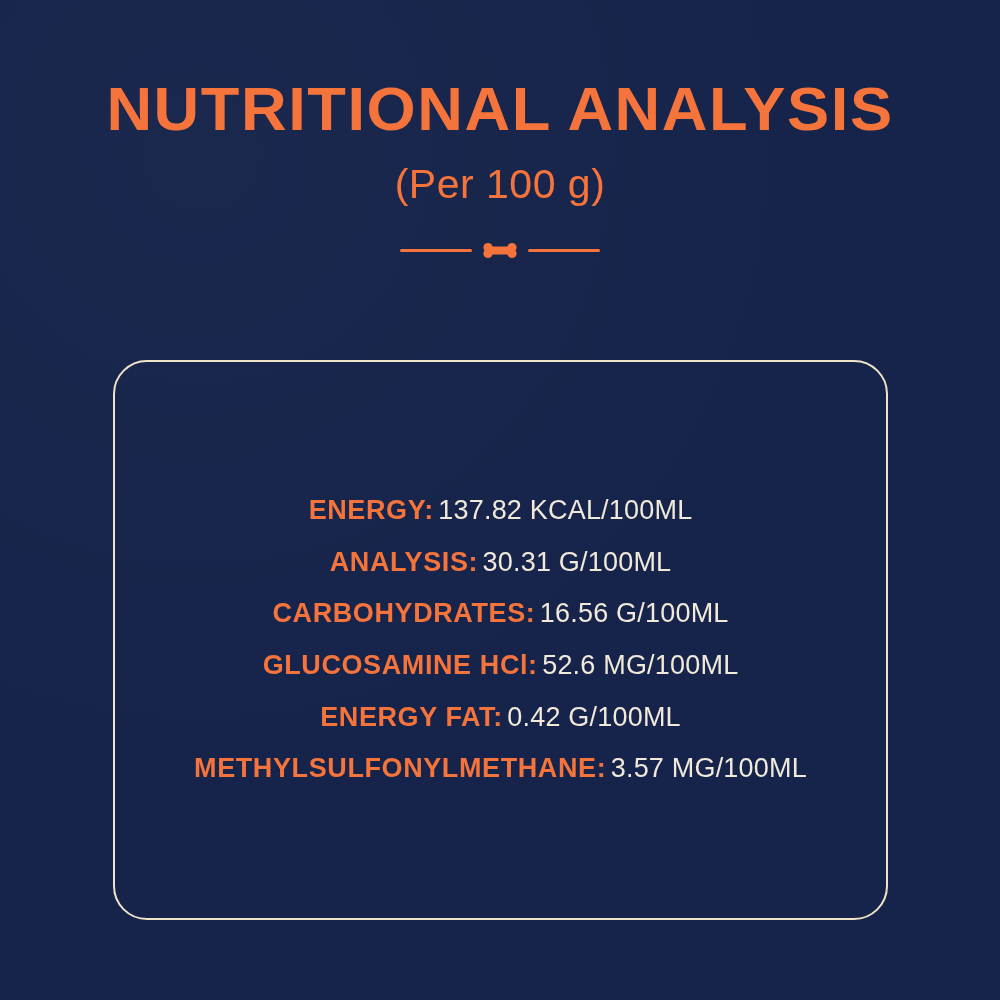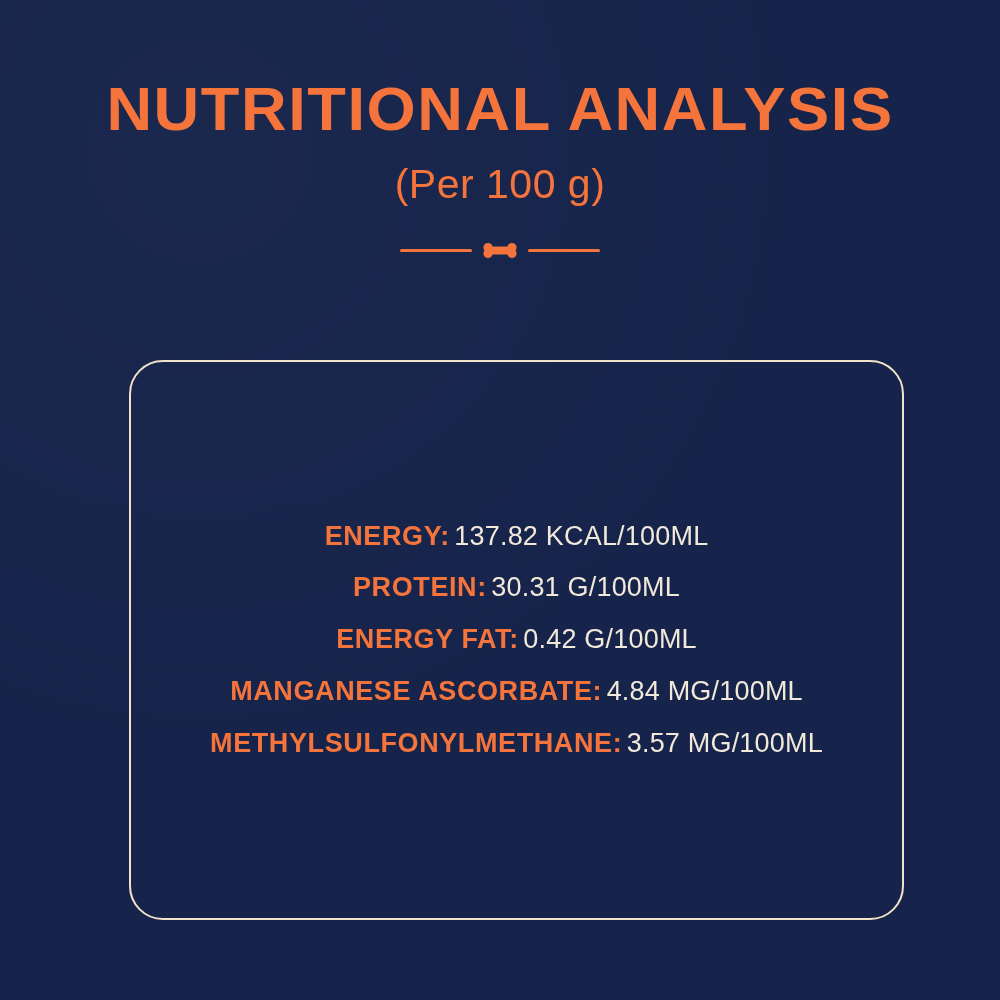"ENERGY: 137.82 KCAL/100ML" .card { left: 129px -> 113px }
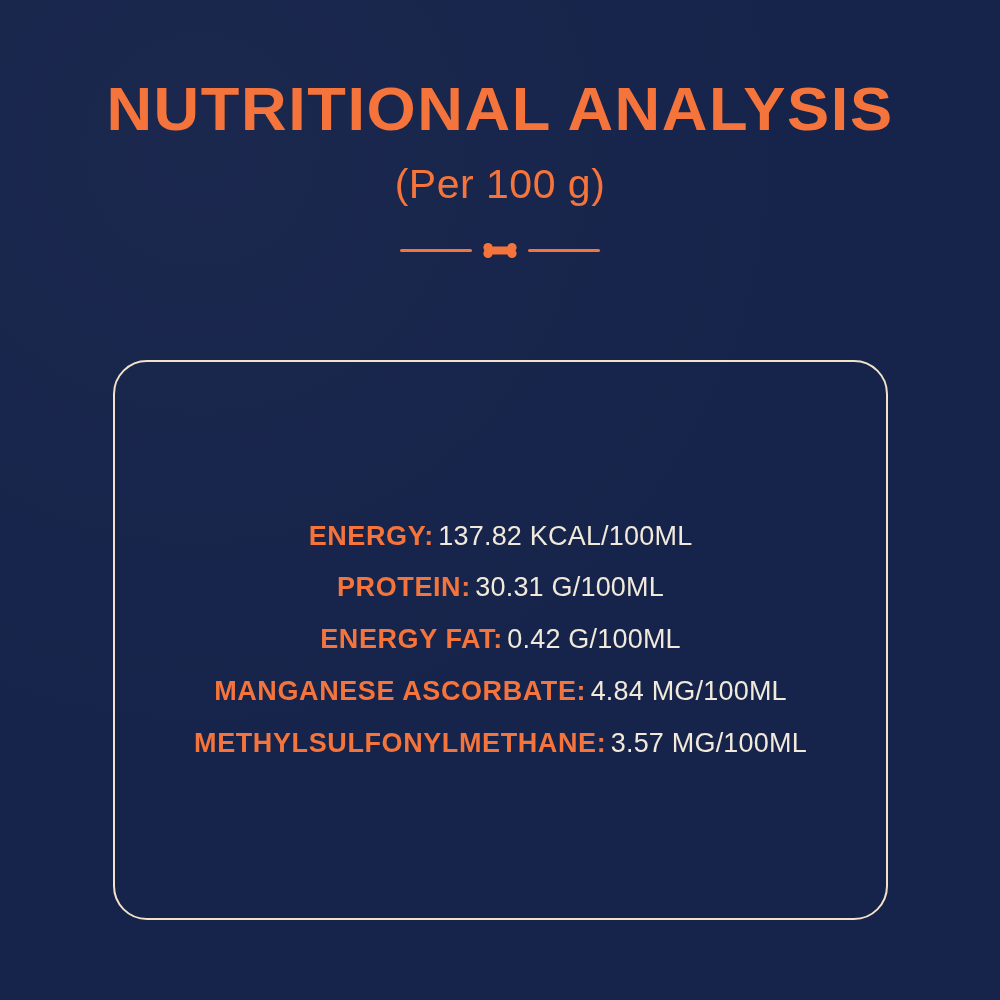"PROTEIN:" span.nlabel { text: PROTEIN -> ANALYSIS }
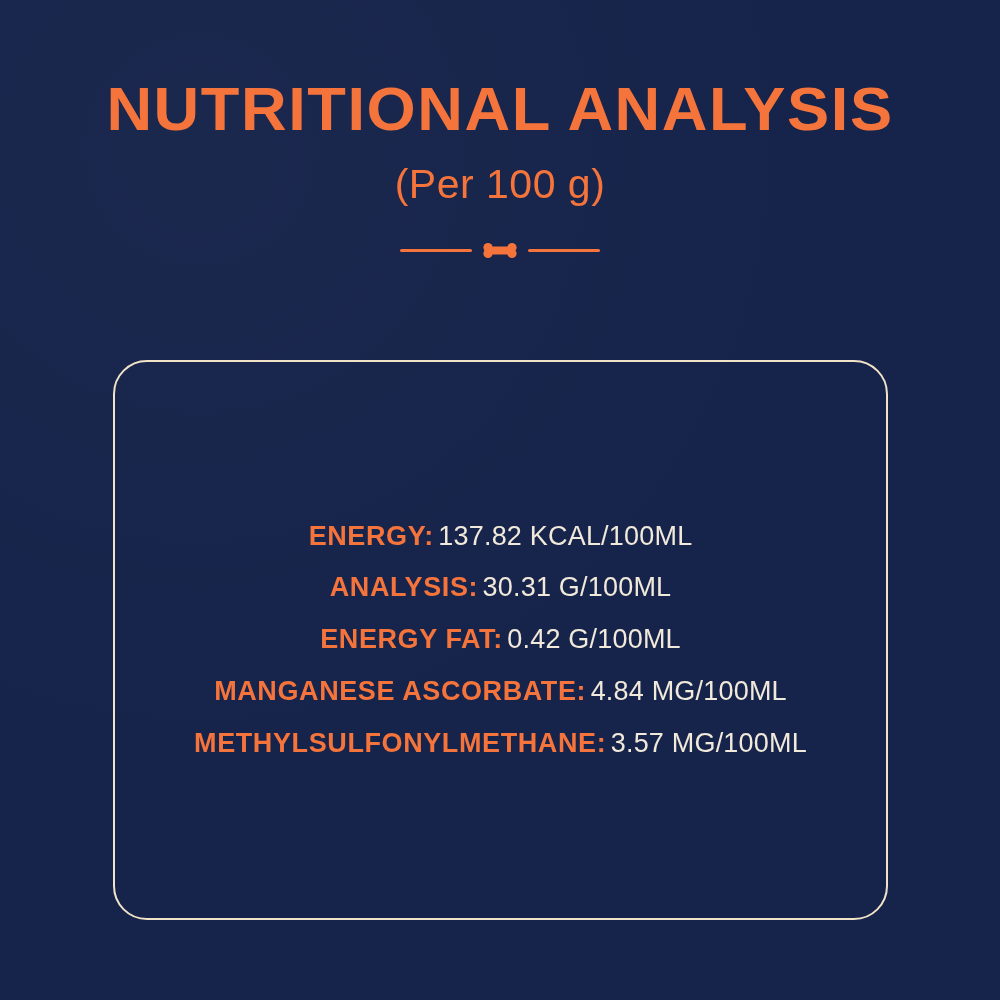"CARBOHYDRATES: 16.56 G/100ML" p.nrow { html: none -> <p> <span>CARBOHYDRATES:</span> <span>16.56 G/100ML</span> </p> }
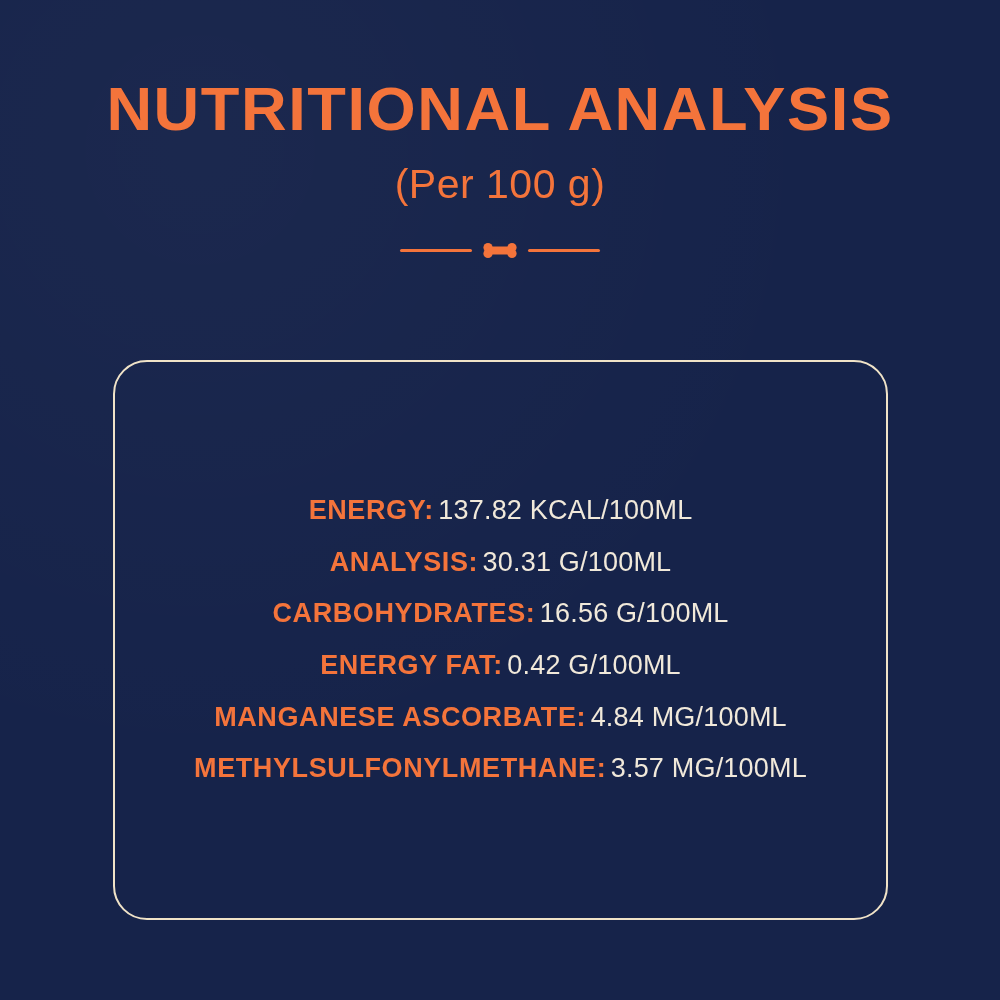"GLUCOSAMINE HCl: 52.6 MG/100ML" p.nrow { html: none -> <p> <span>GLUCOSAMINE HCl:</span> <span>52.6 MG/100ML</span> </p> }
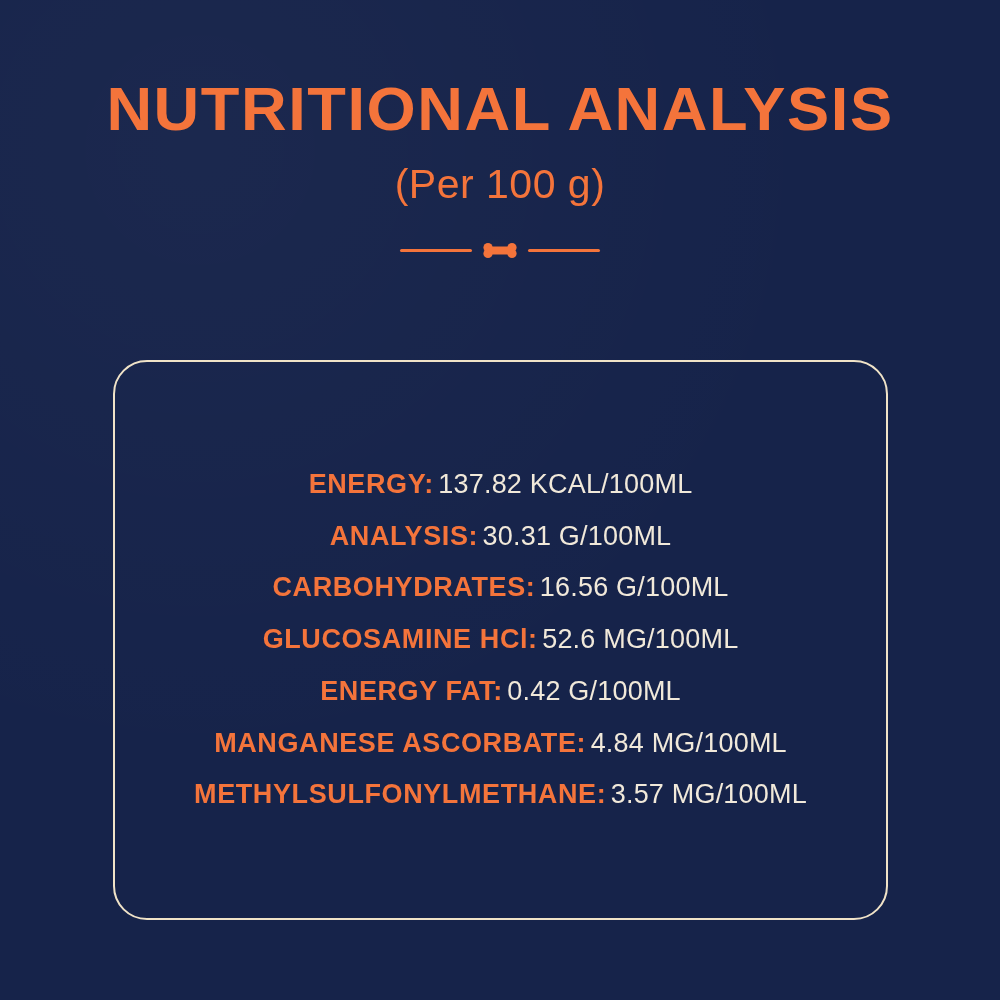"MANGANESE ASCORBATE: 4.84 MG/100ML" p.nrow { html: <p> <span>MANGANESE ASCORBATE:</span> <span>4.84 MG/100ML</span> </p> -> none }
